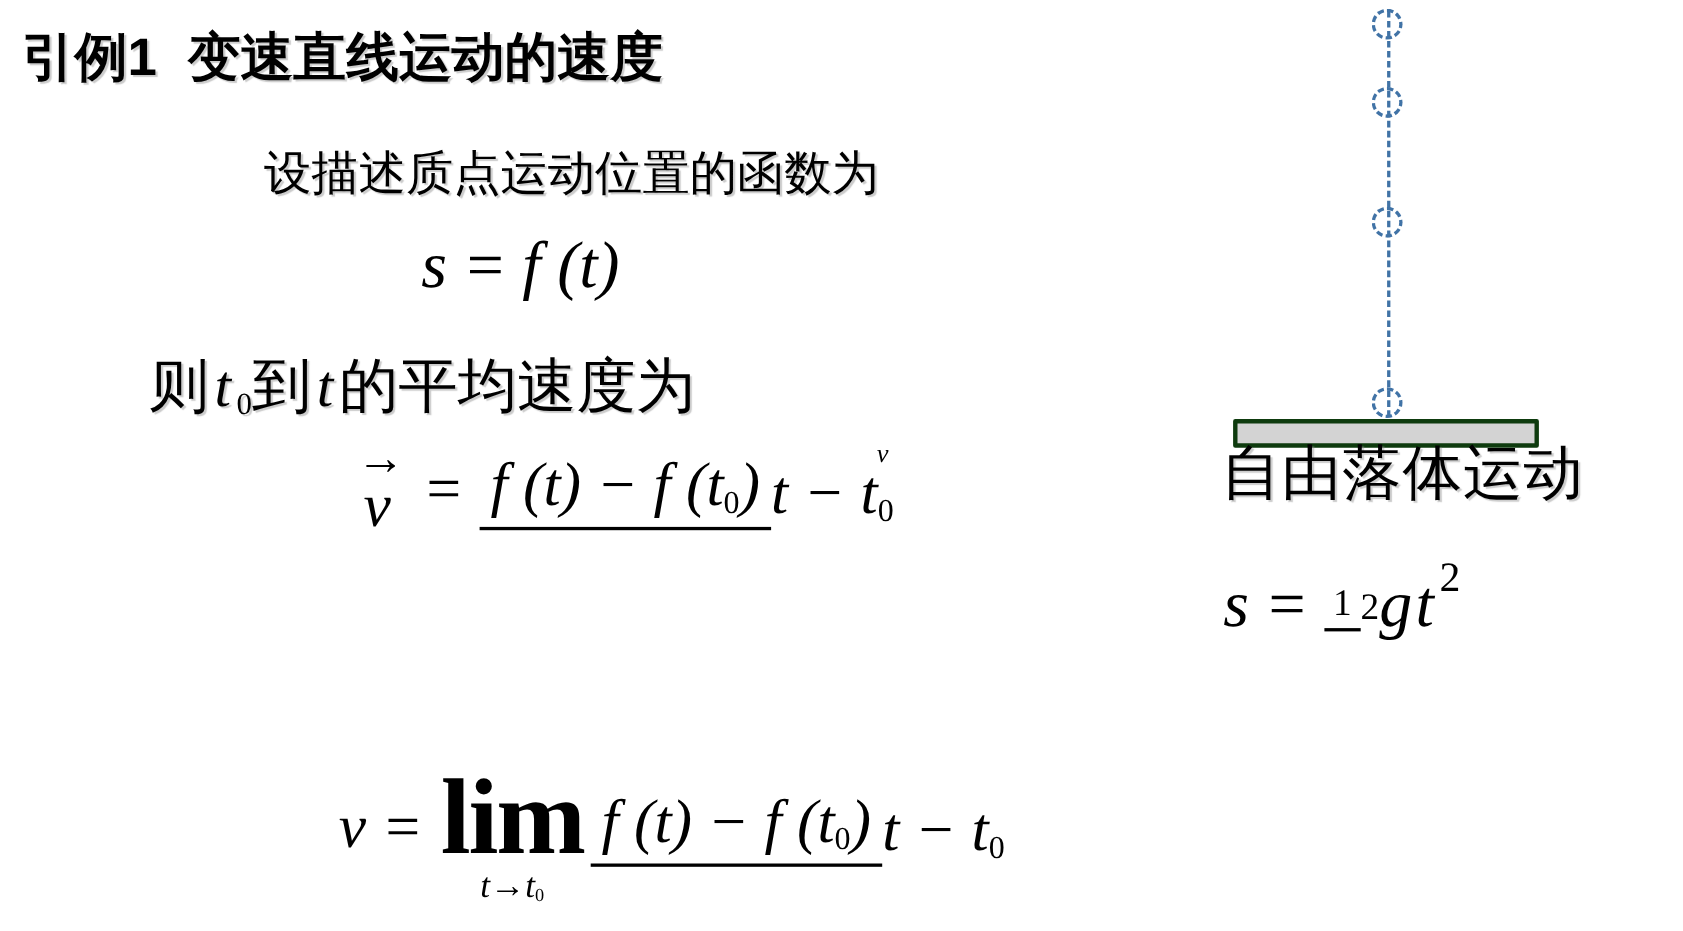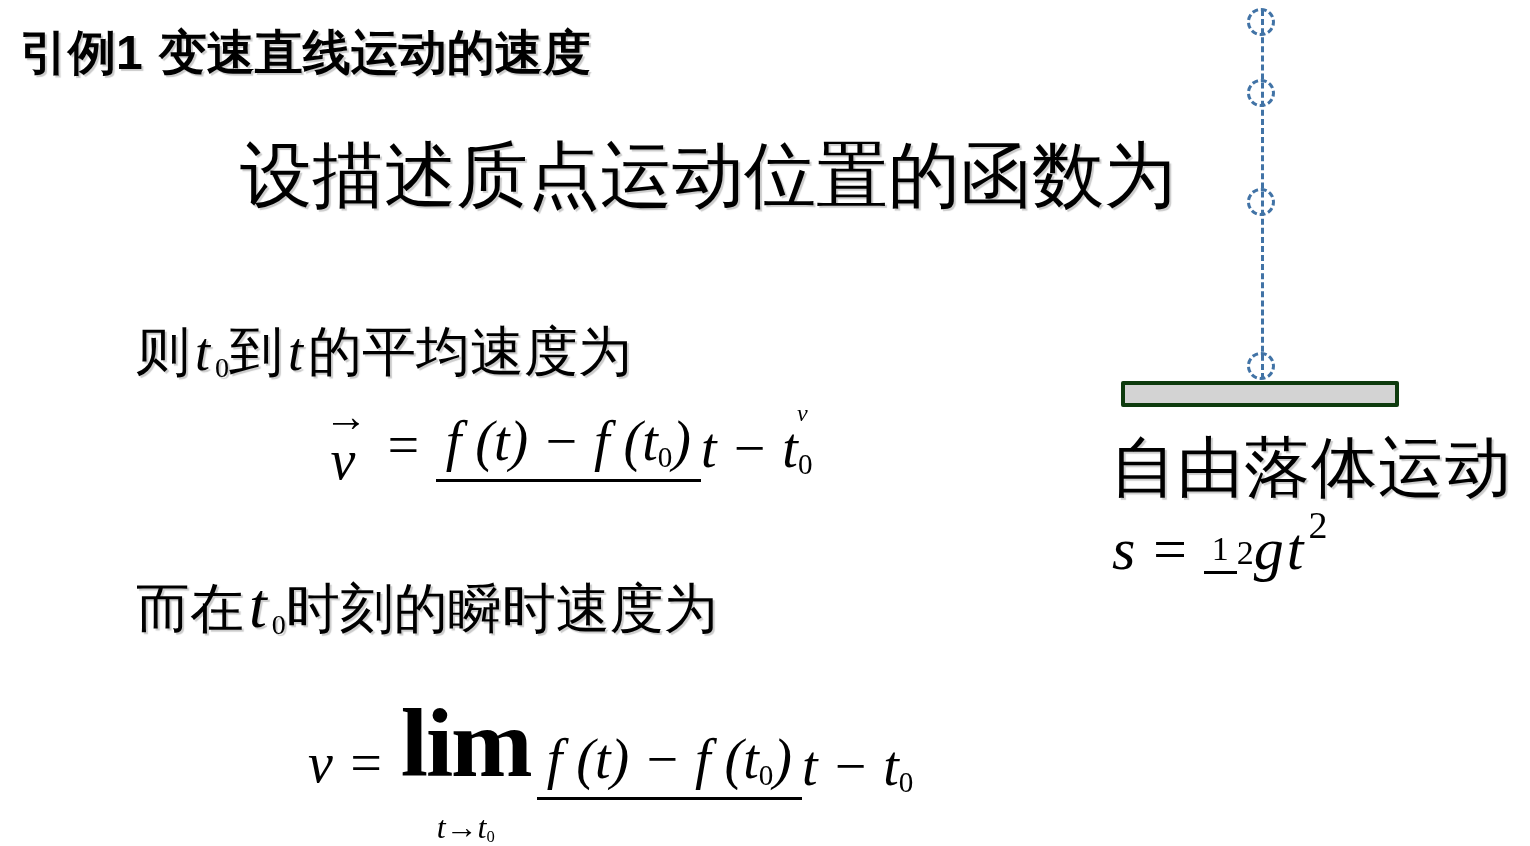"变速直线运动的速度" .title-text { margin-left: 16px -> 28px }
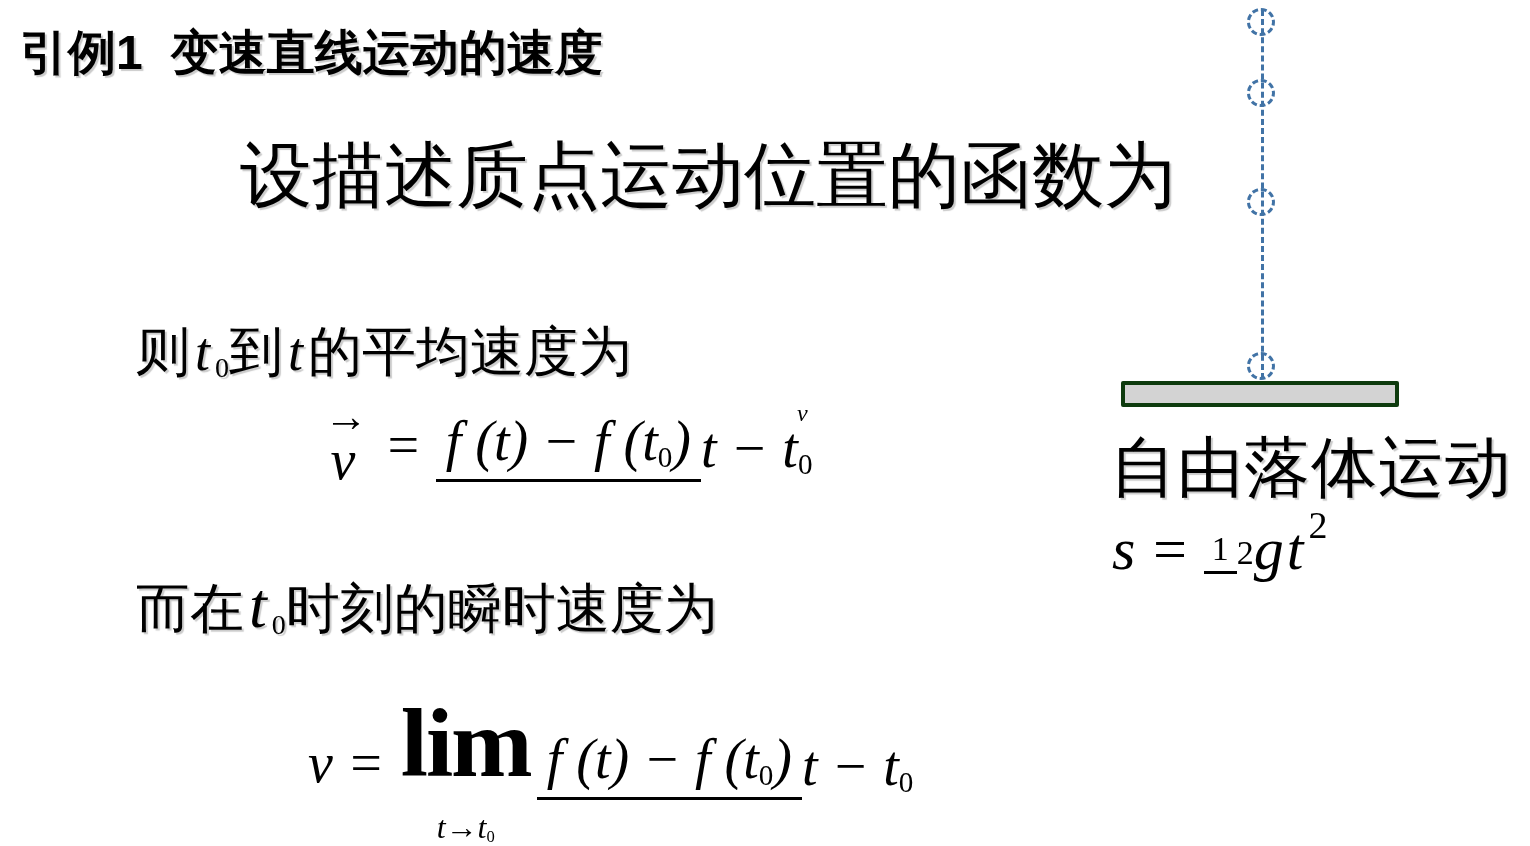"设描述质点运动位置的函数为" .intro { font-size: 72px -> 43px }
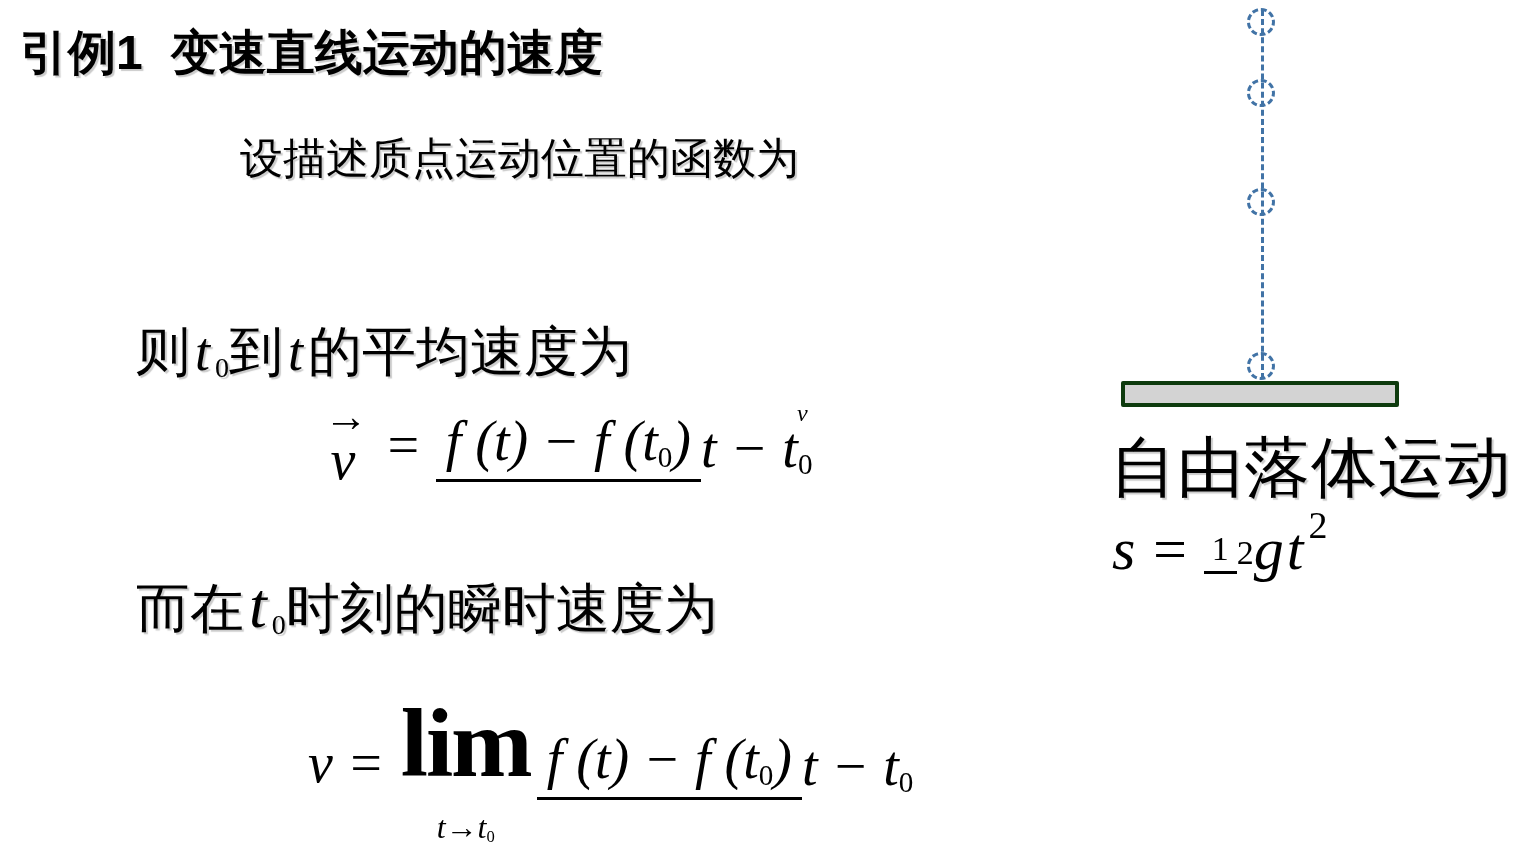"s = f (t)" div.math { html: none -> <div> <span>s</span><span>=</span><span>f (t)</span> </div> }
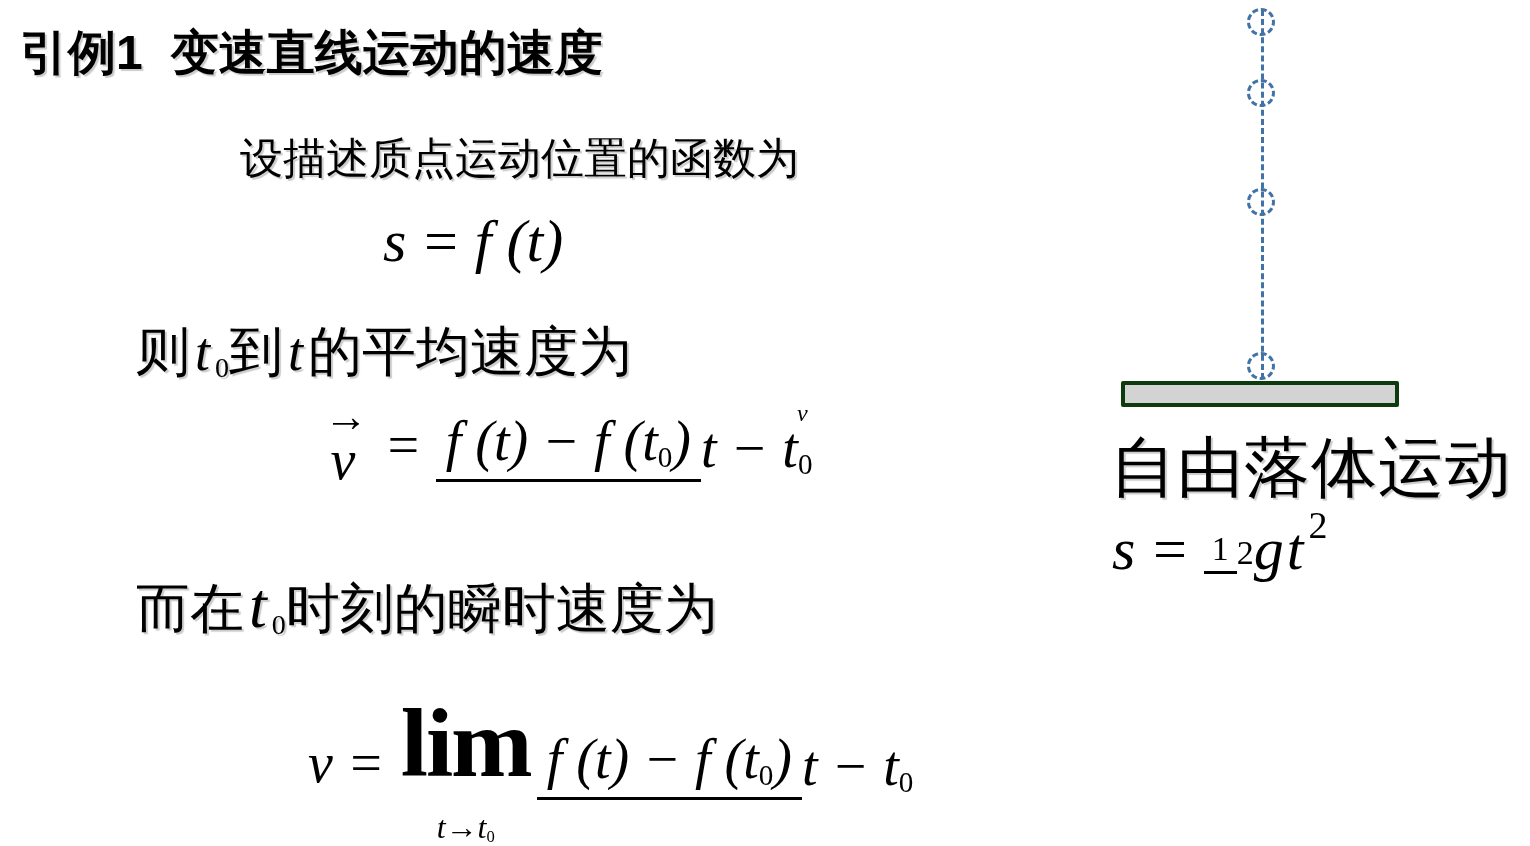"自由落体运动" .caption { font-size: 66px -> 54px; top: 428px -> 398px }
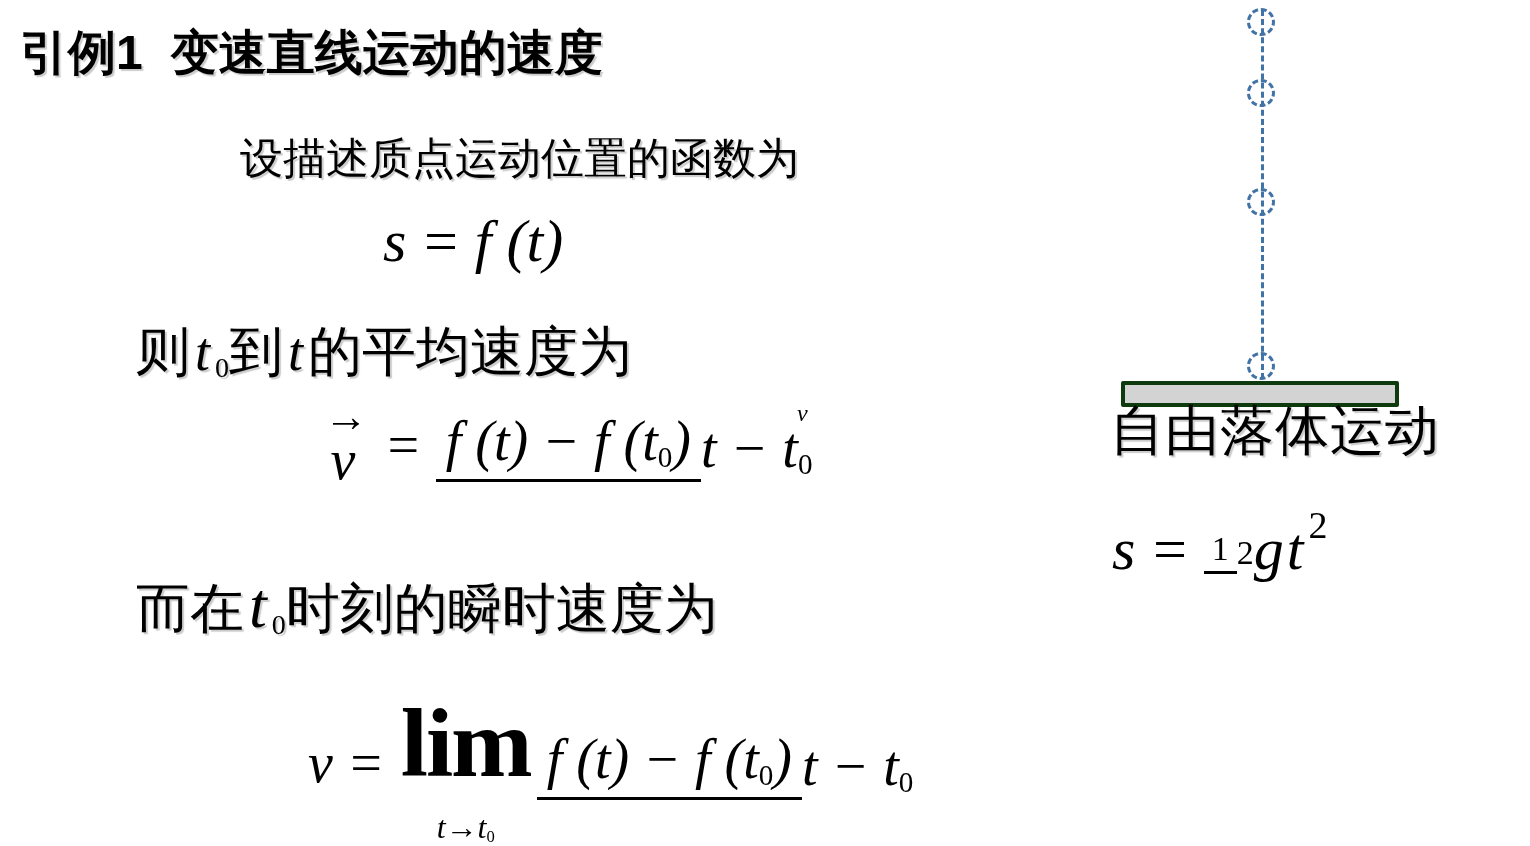"而在t 0时刻的瞬时速度为" div.cjk { html: <div> <span>而在</span><span>t</span><sub>0</sub><span>时刻的瞬时速度为</span> </div> -> none }
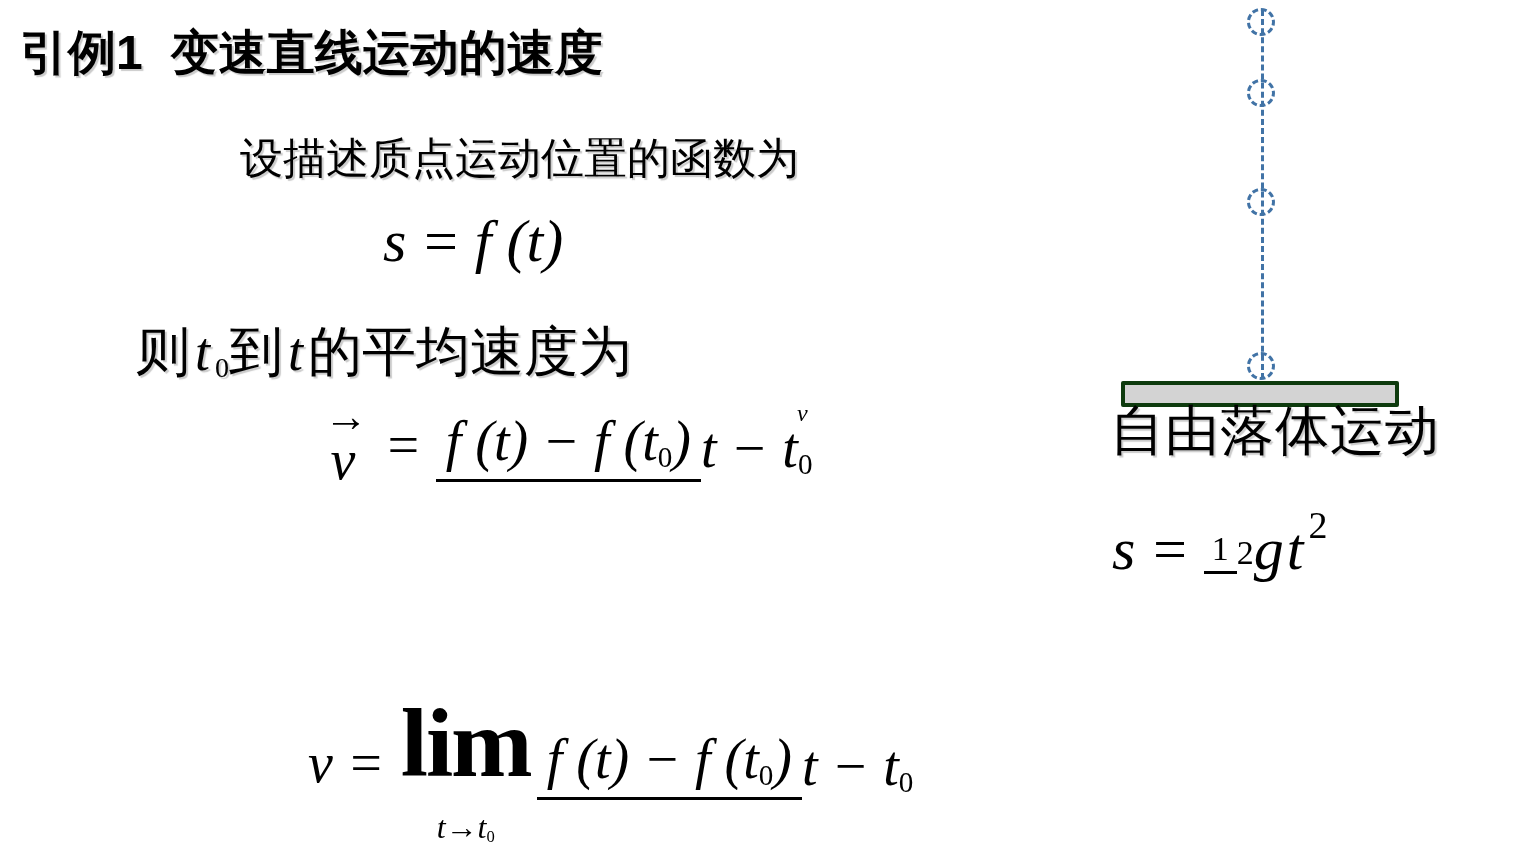"t→t0" .limsub { margin-top: 27px -> 4px }
